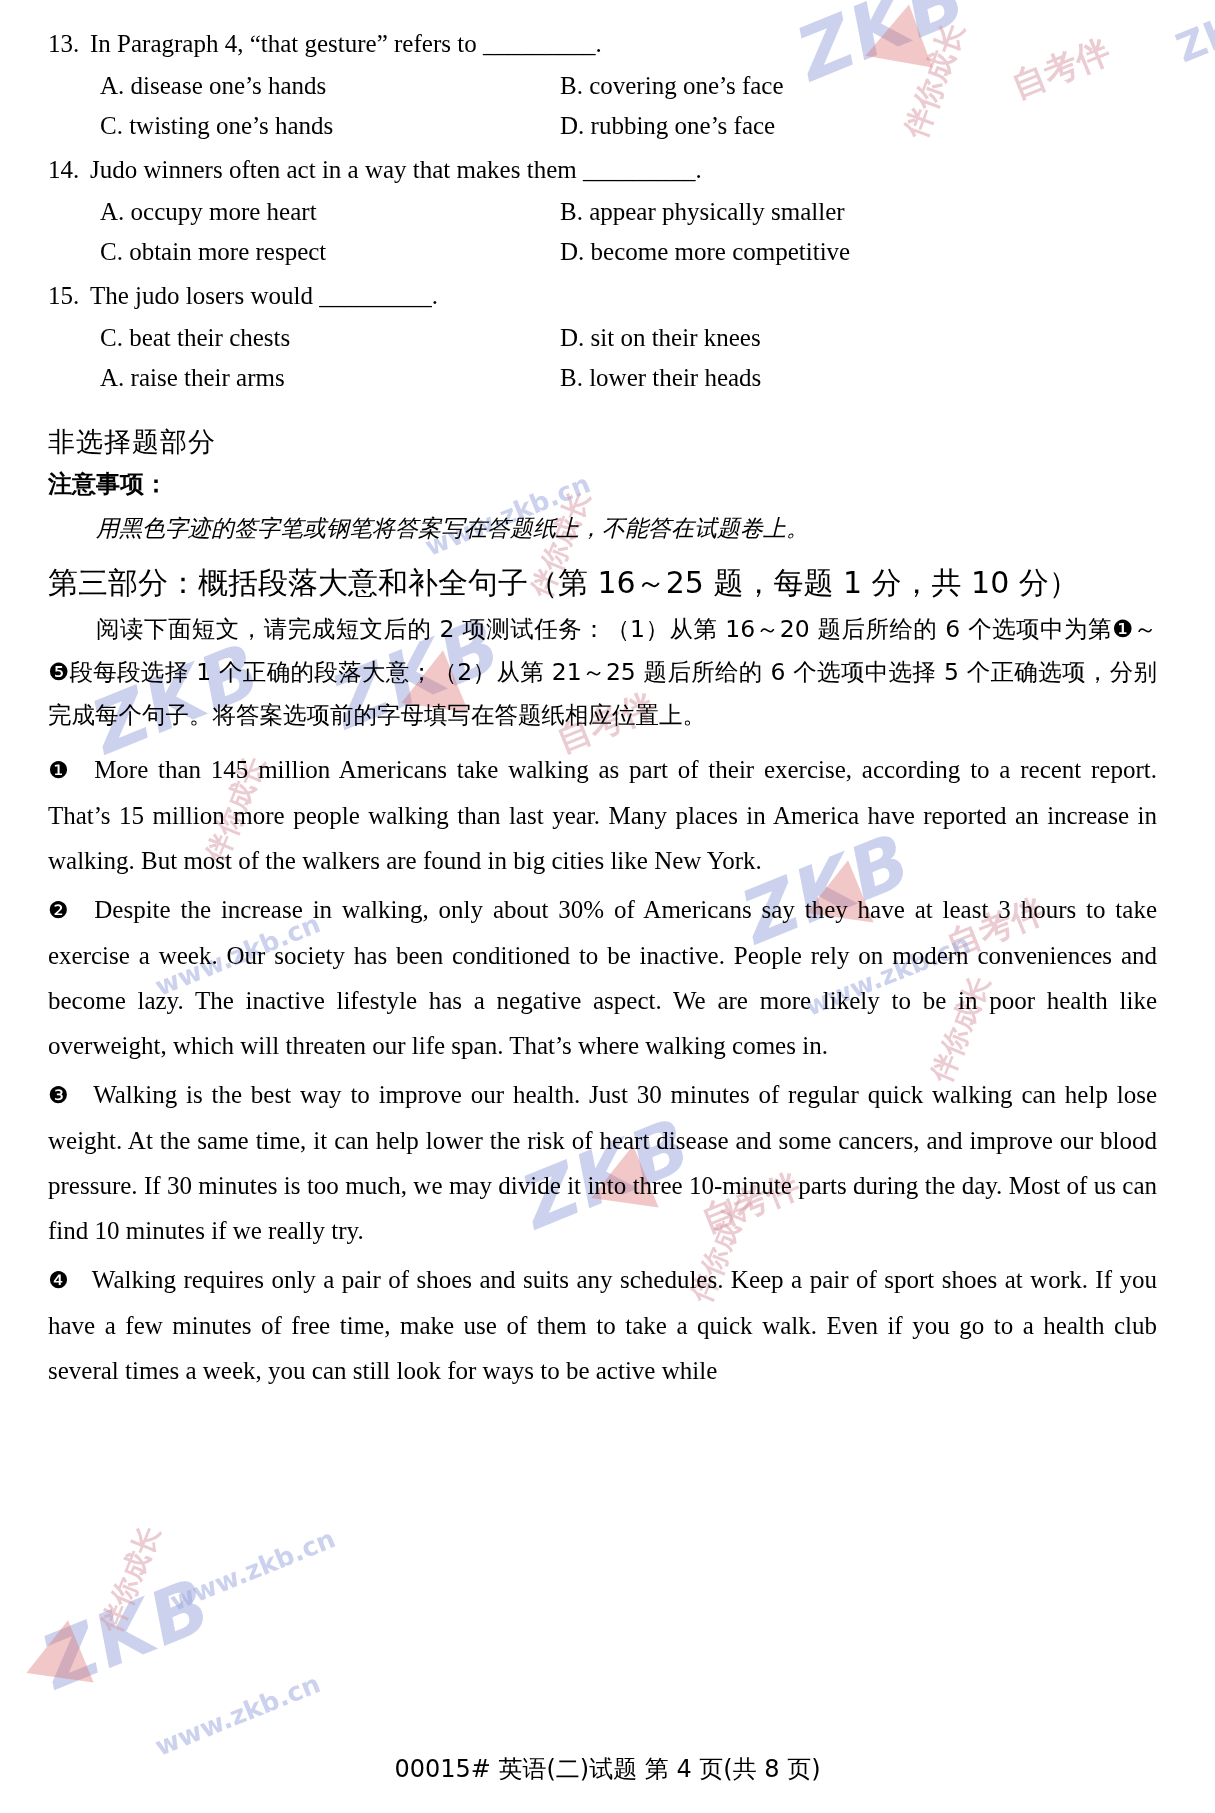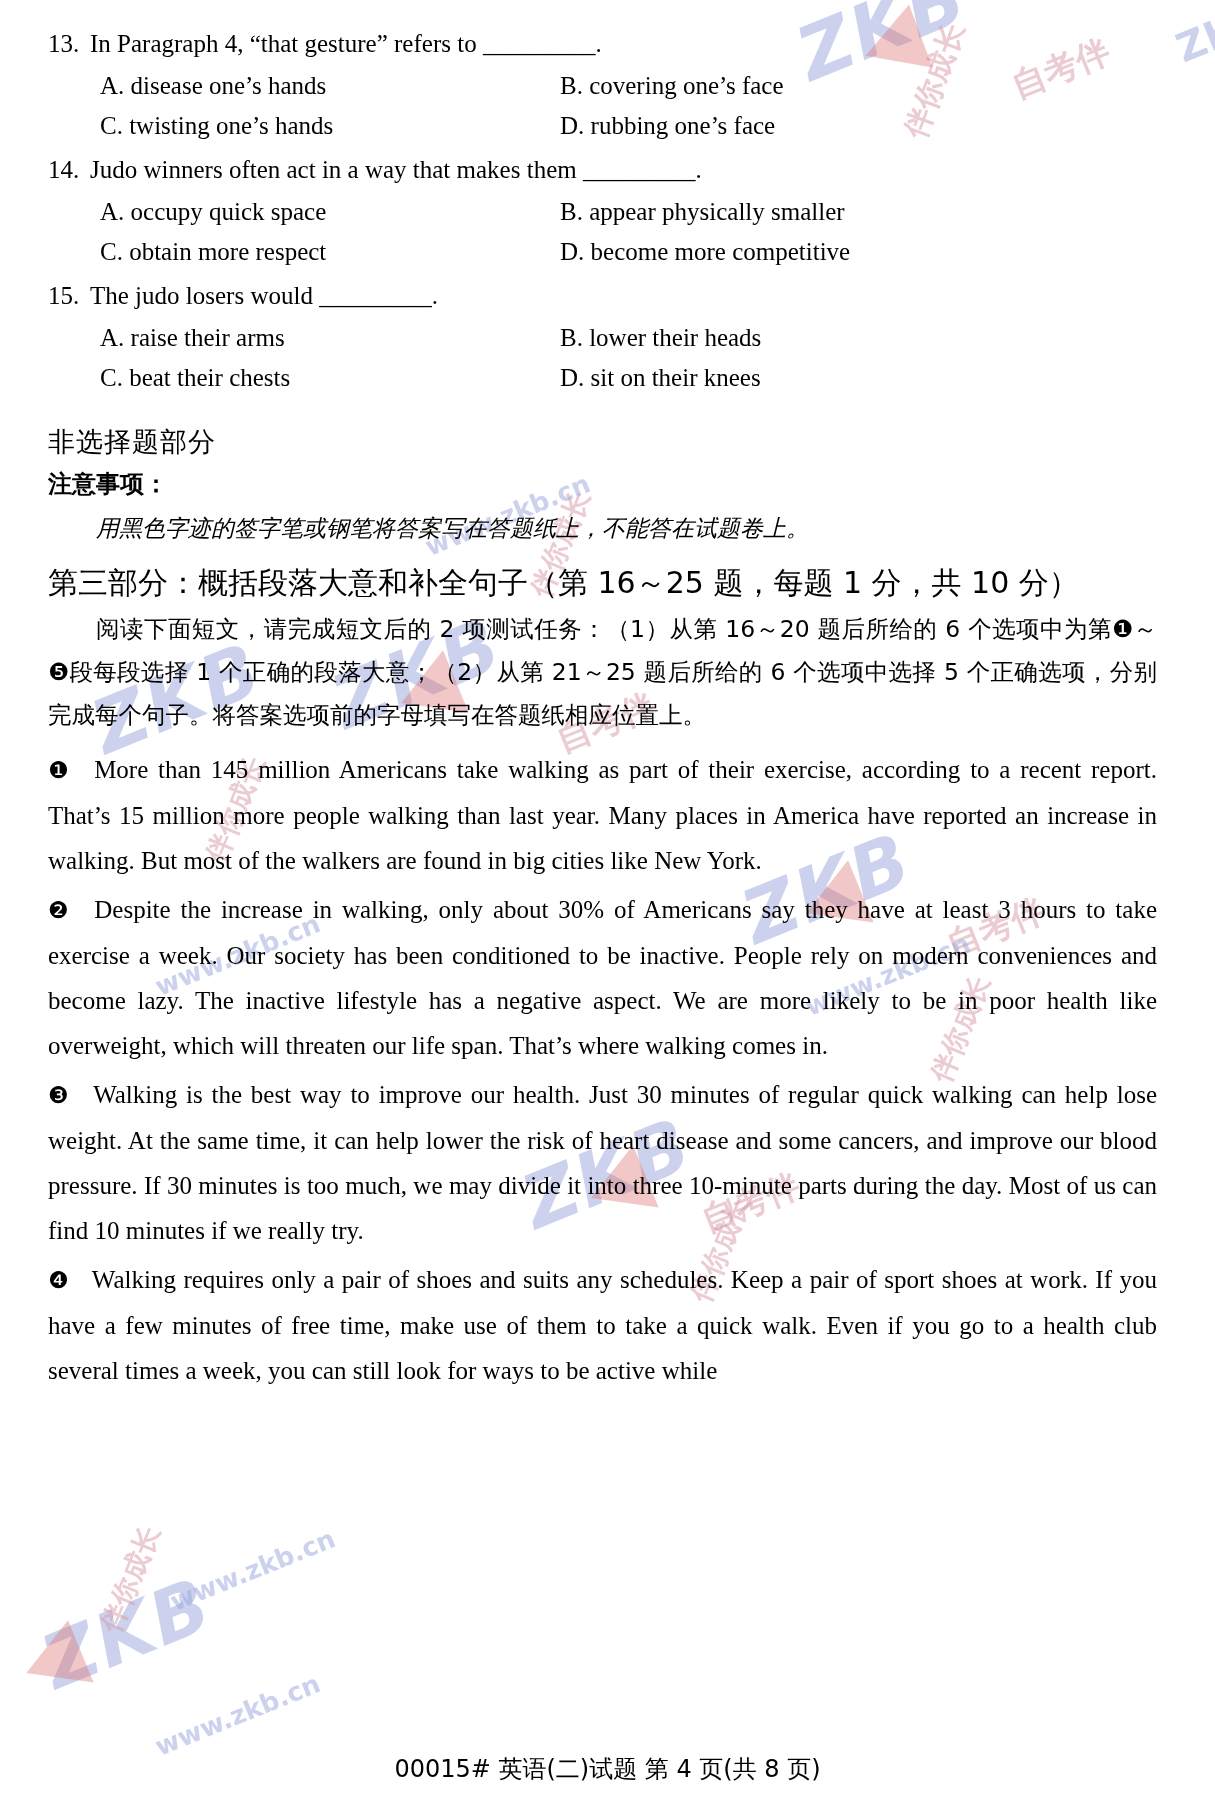"A. occupy quick space" span.opt { text: quick space -> more heart }
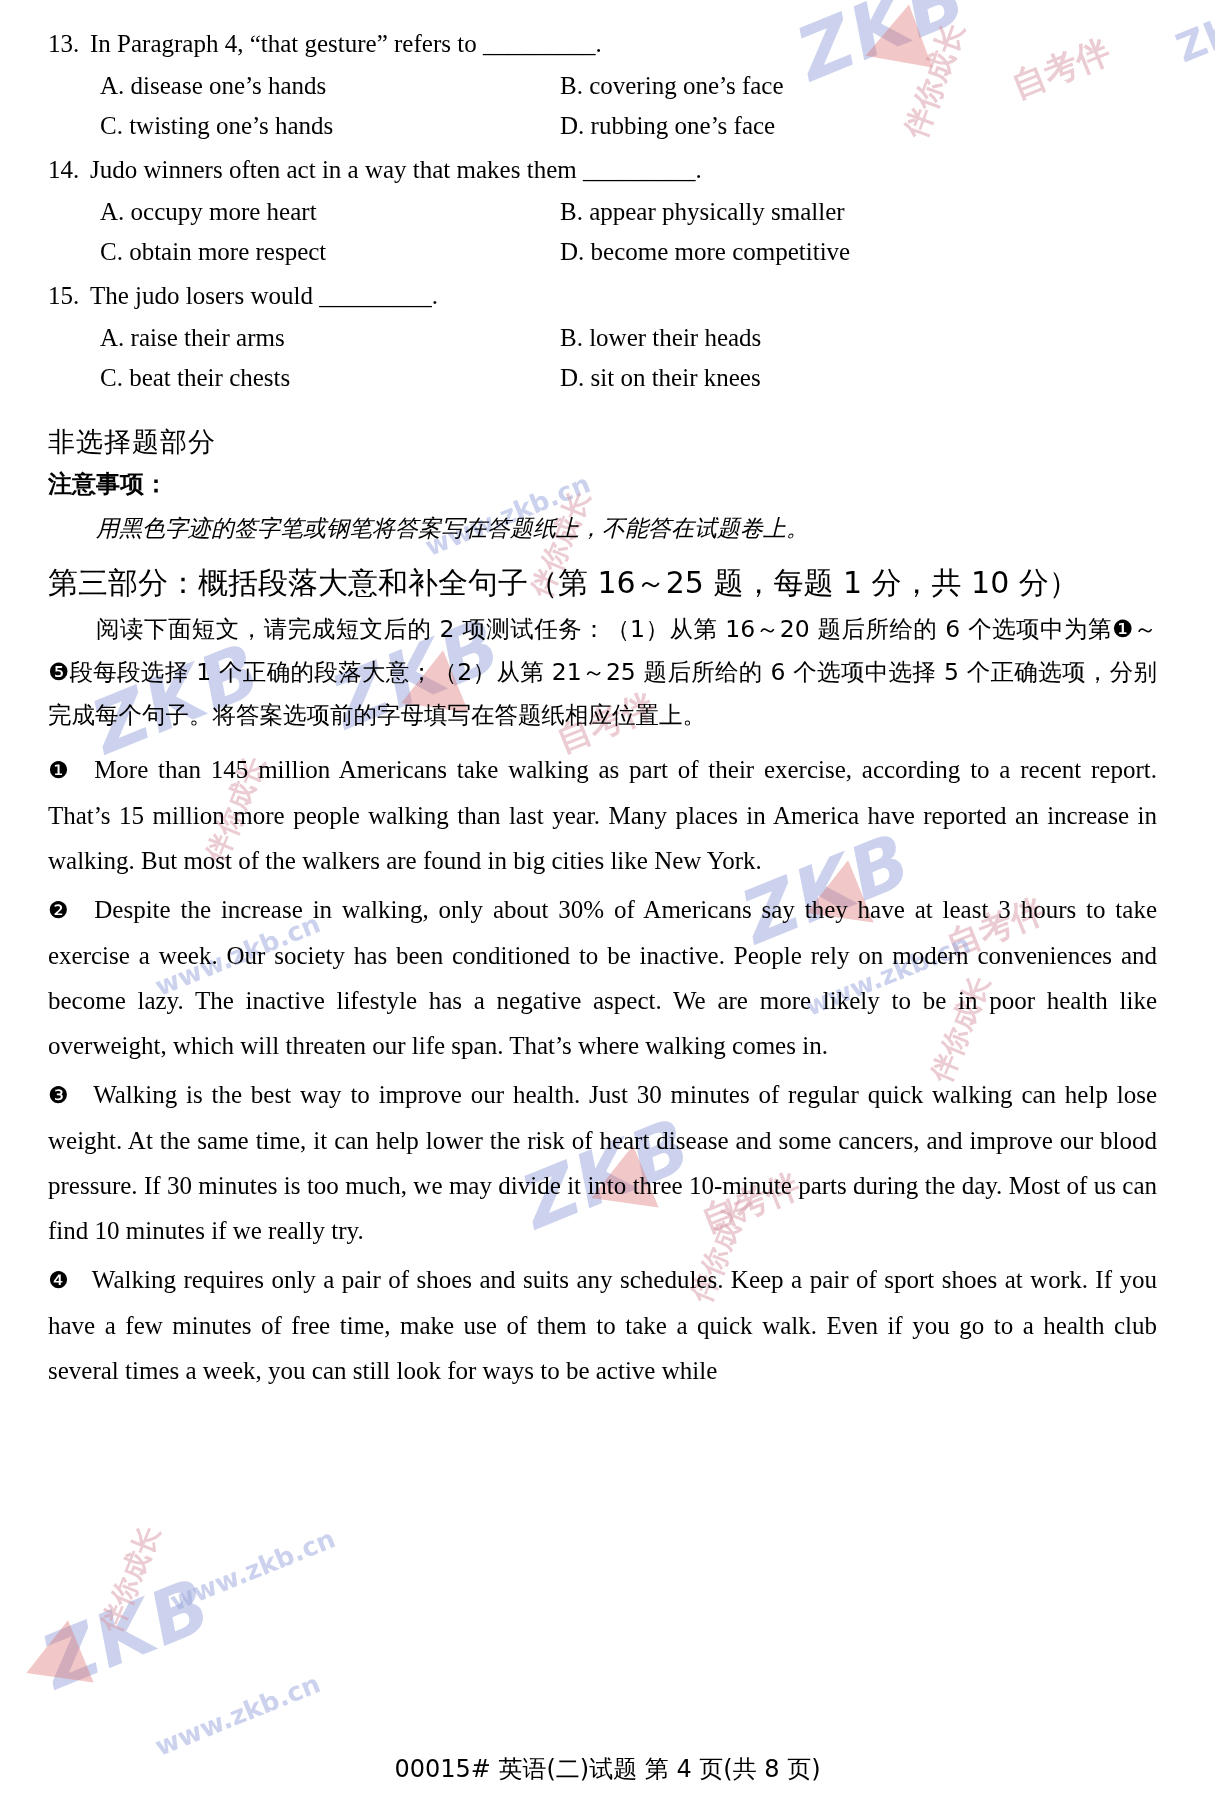"A. raise their arms" div.mc-options { order: before "C. beat their chests" -> after "C. beat their chests" }
